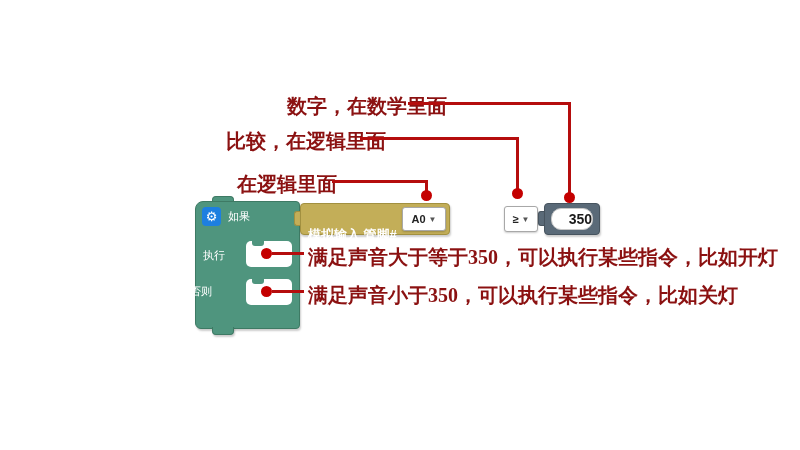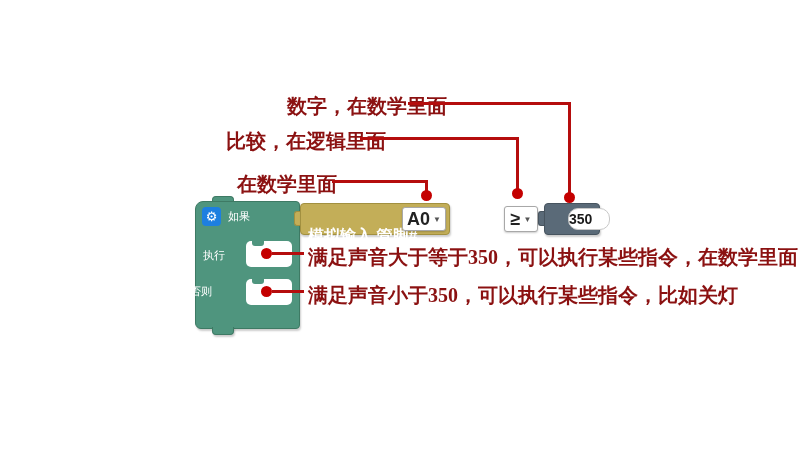"在数学里面" div.ann-text { text: 数学 -> 逻辑 }
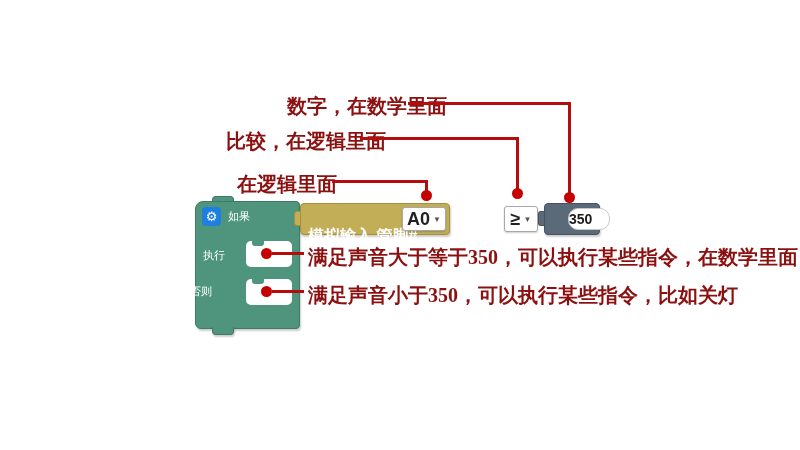"A0" .dd-val { font-size: 18px -> 11px }
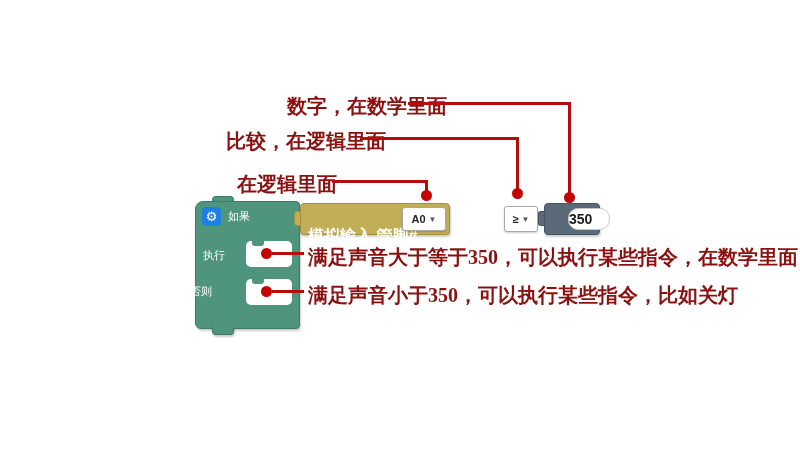"350" .number-field { margin-left: 17px -> none; text-align: left -> right }
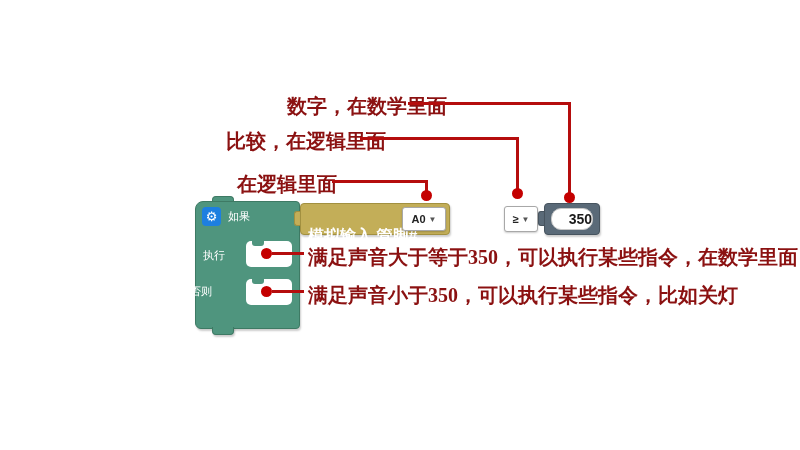"模拟输入 管脚#" .analog-label { font-size: 16px -> 13px }
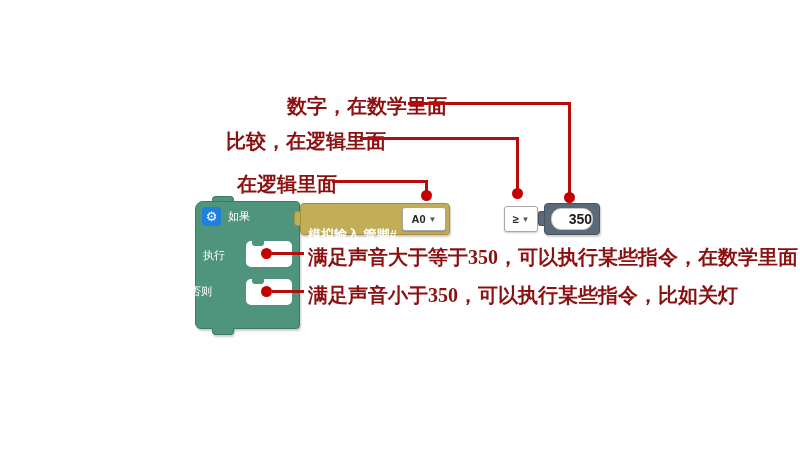"满足声音大于等于350，可以执行某些指令，在数学里面" div.ann-text { text: 在数学里面 -> 比如开灯 }
